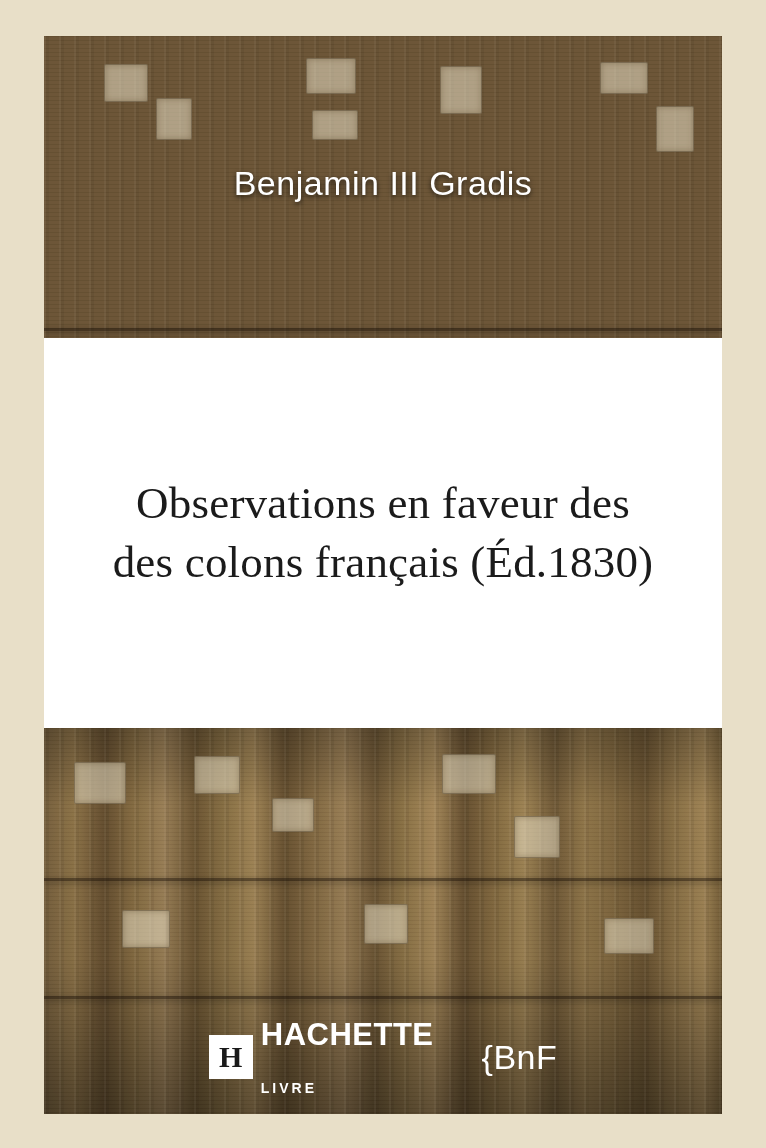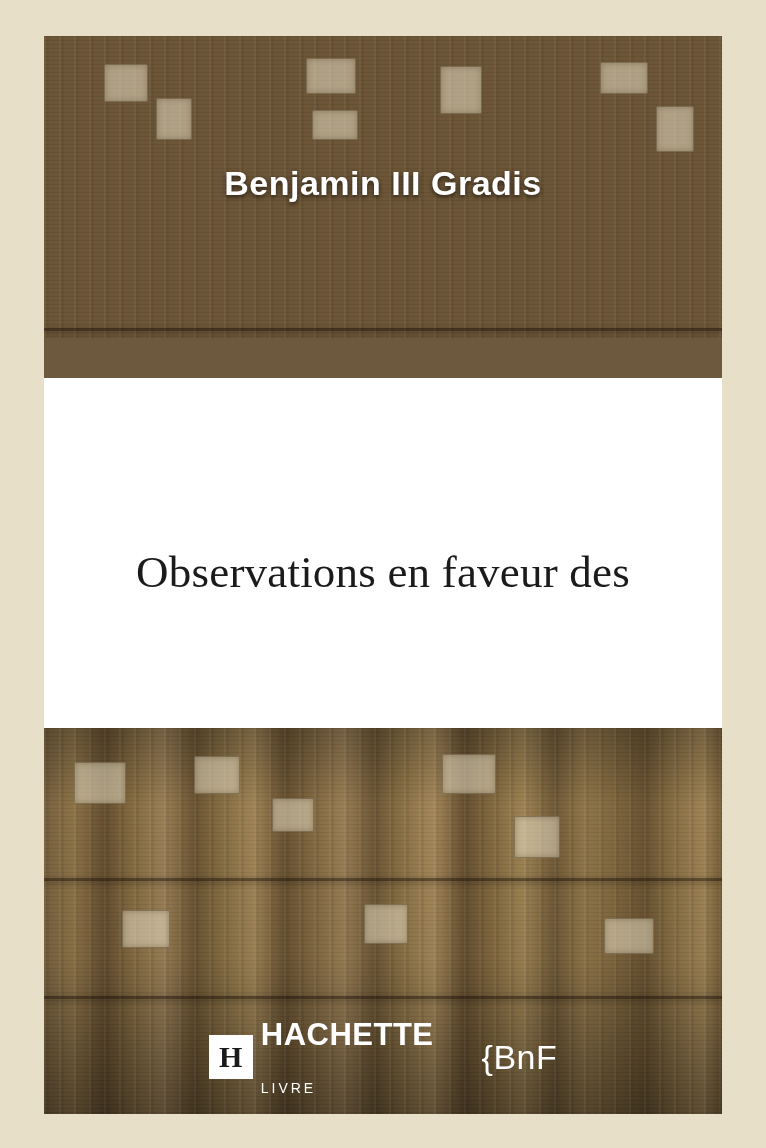"Benjamin III Gradis" .author { font-weight: bold -> normal }
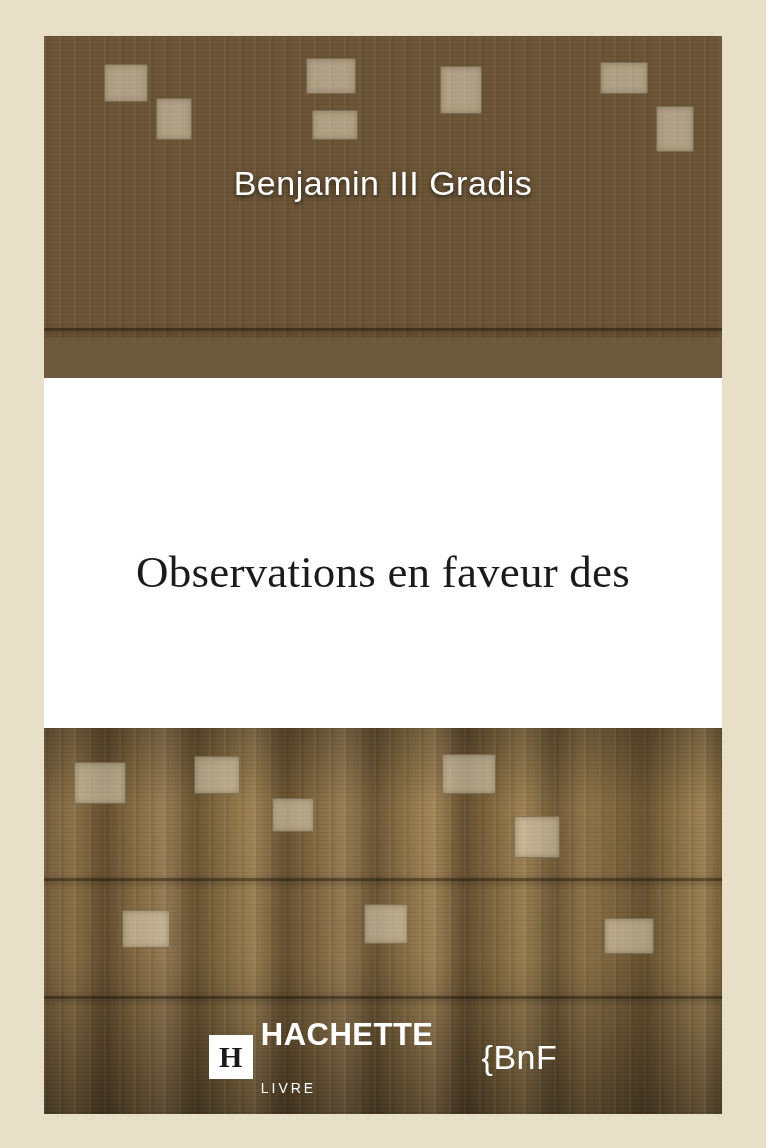"Observations en faveur des" .title-panel { margin-top: 40px -> none }
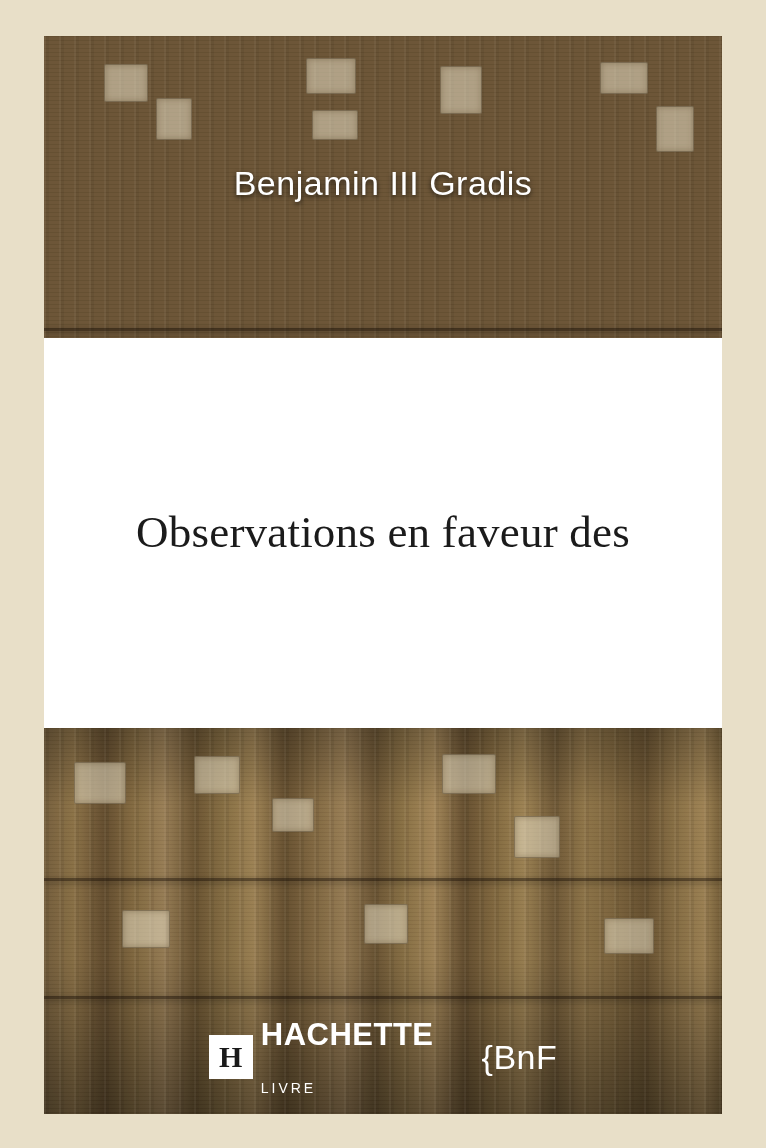"des colons français (Éd.1830)" div { html: none -> <div>des colons français (Éd.1830)</div> }
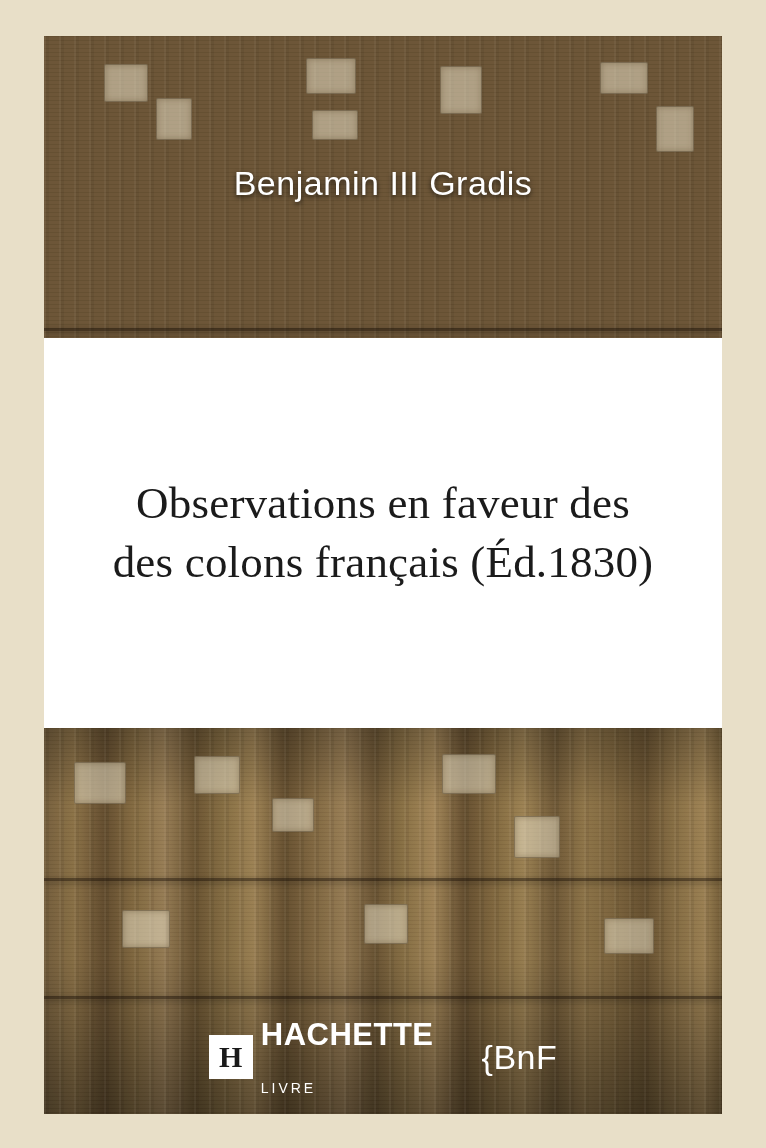"LIVRE" .hachette-words .w2 { font-weight: none -> bold }
